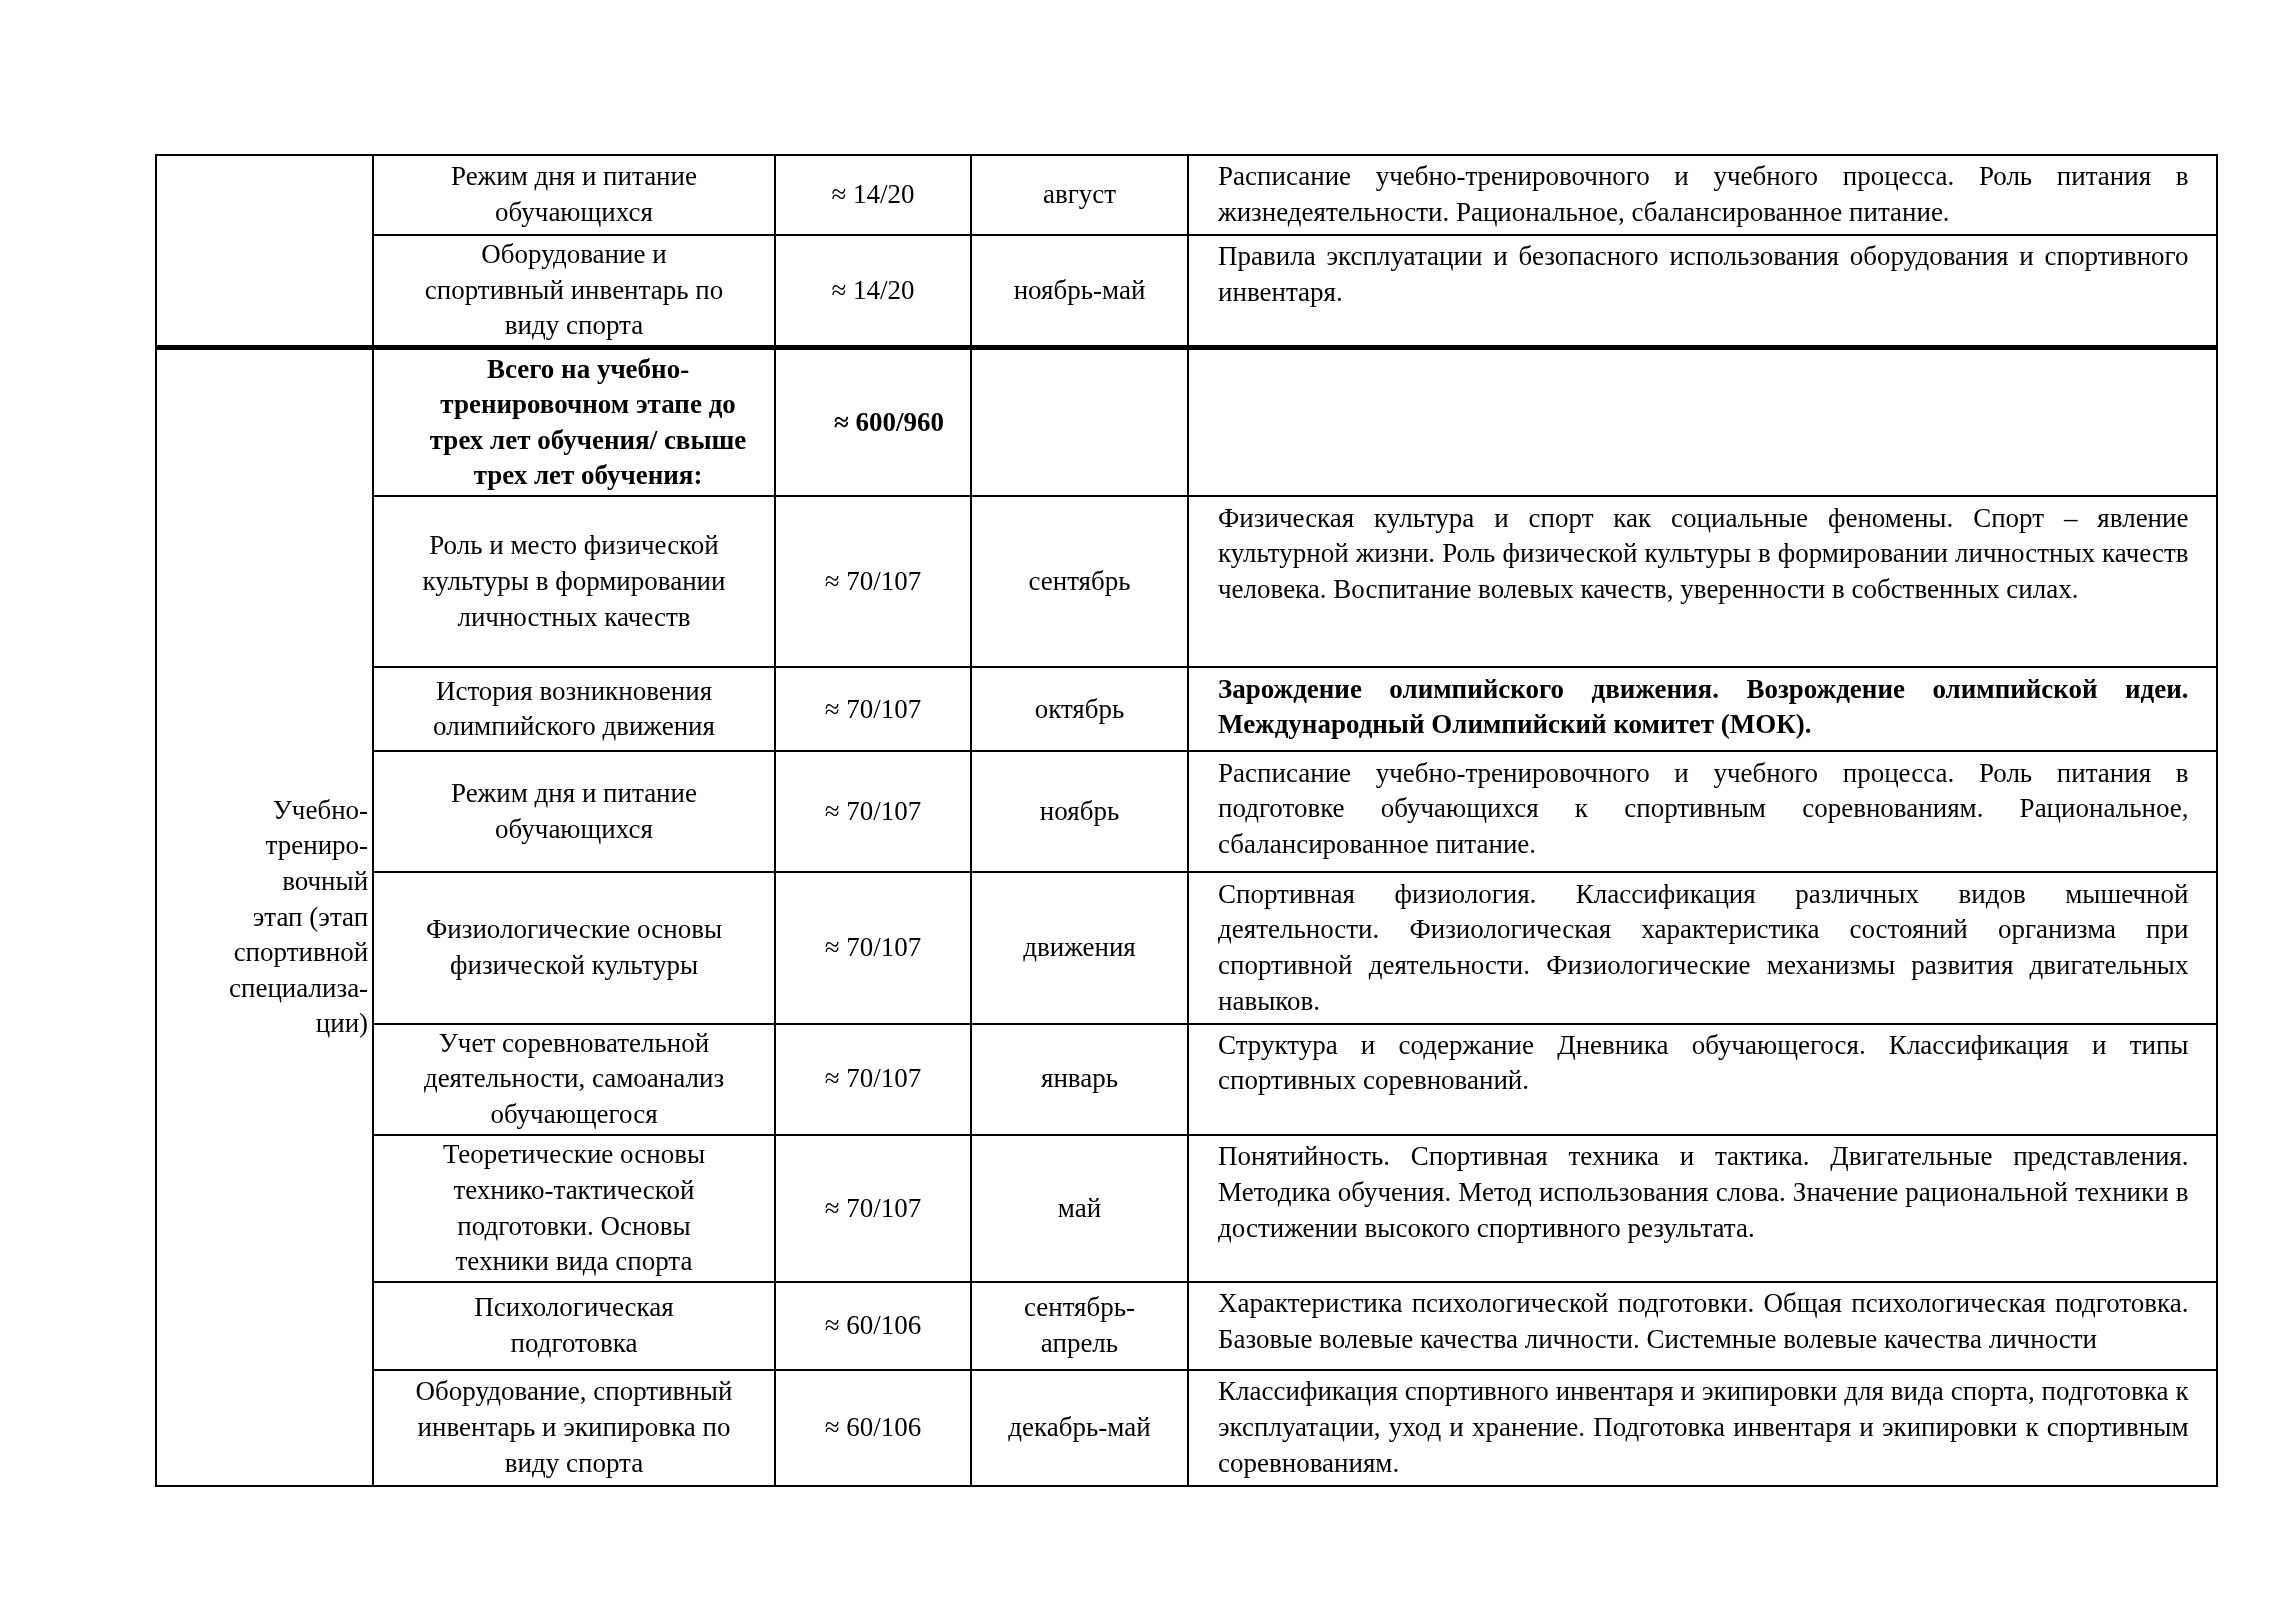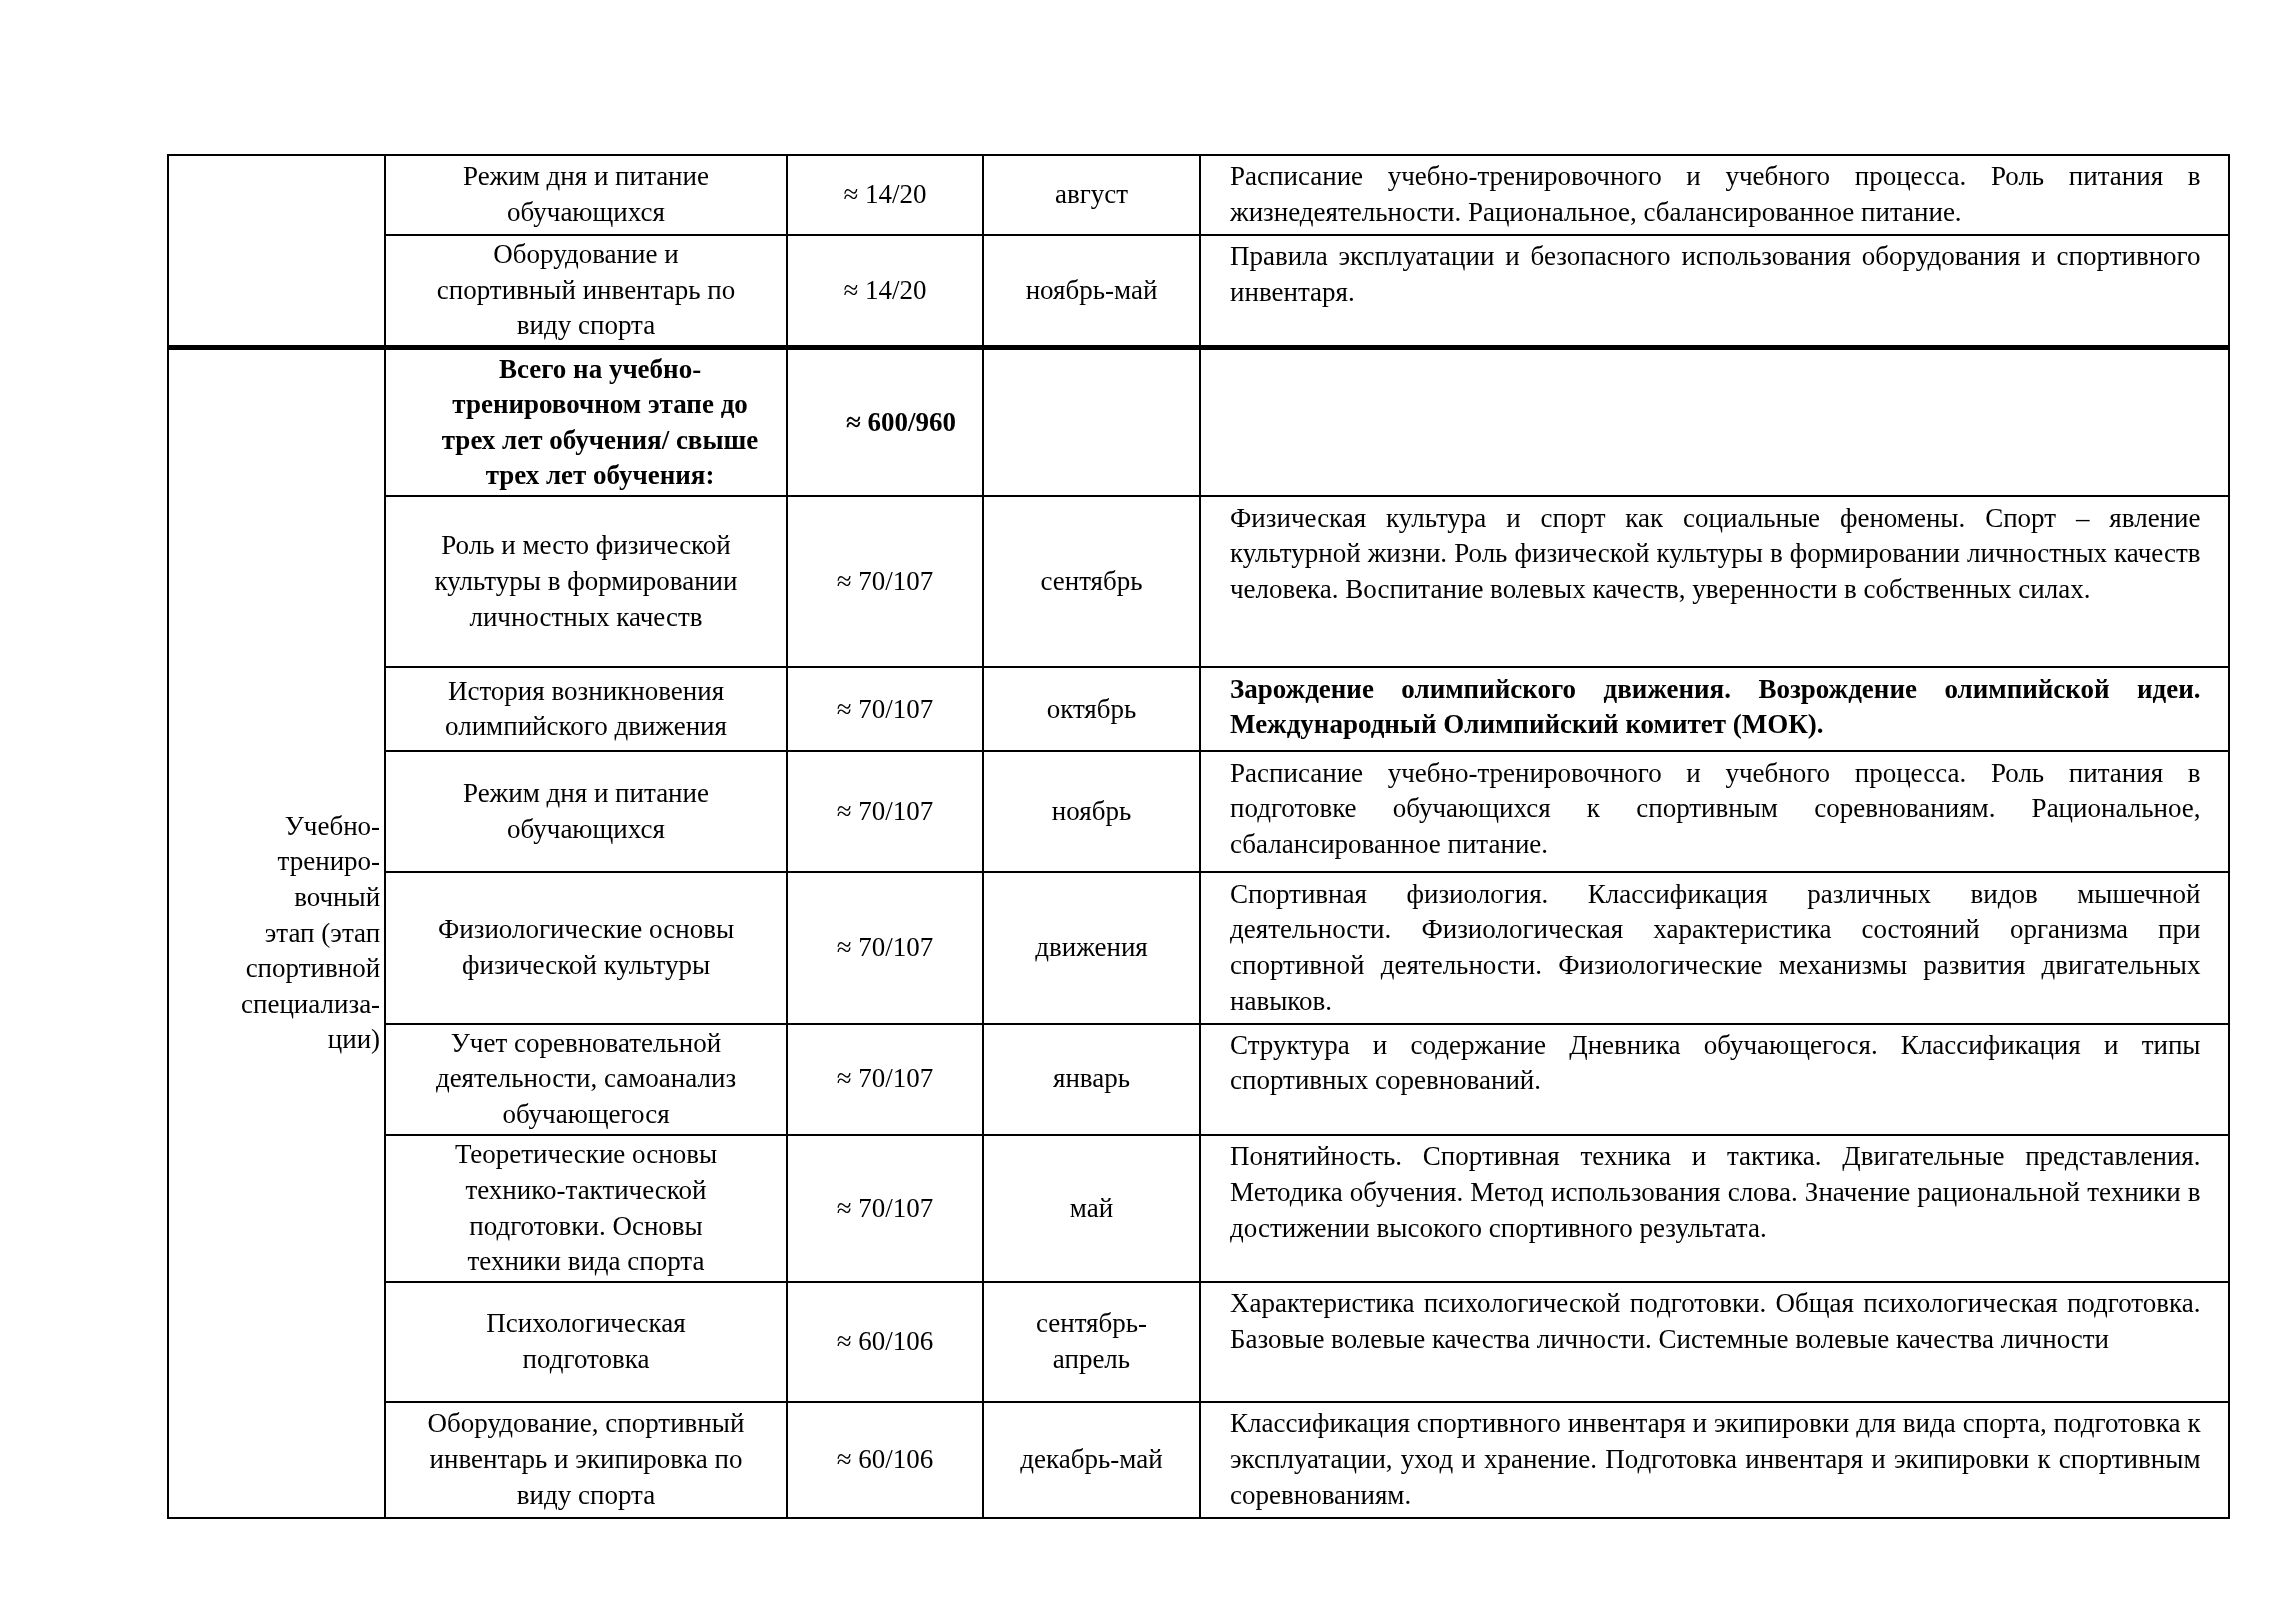"Режим дня и питание" table.doc-table { left: 167px -> 155px }
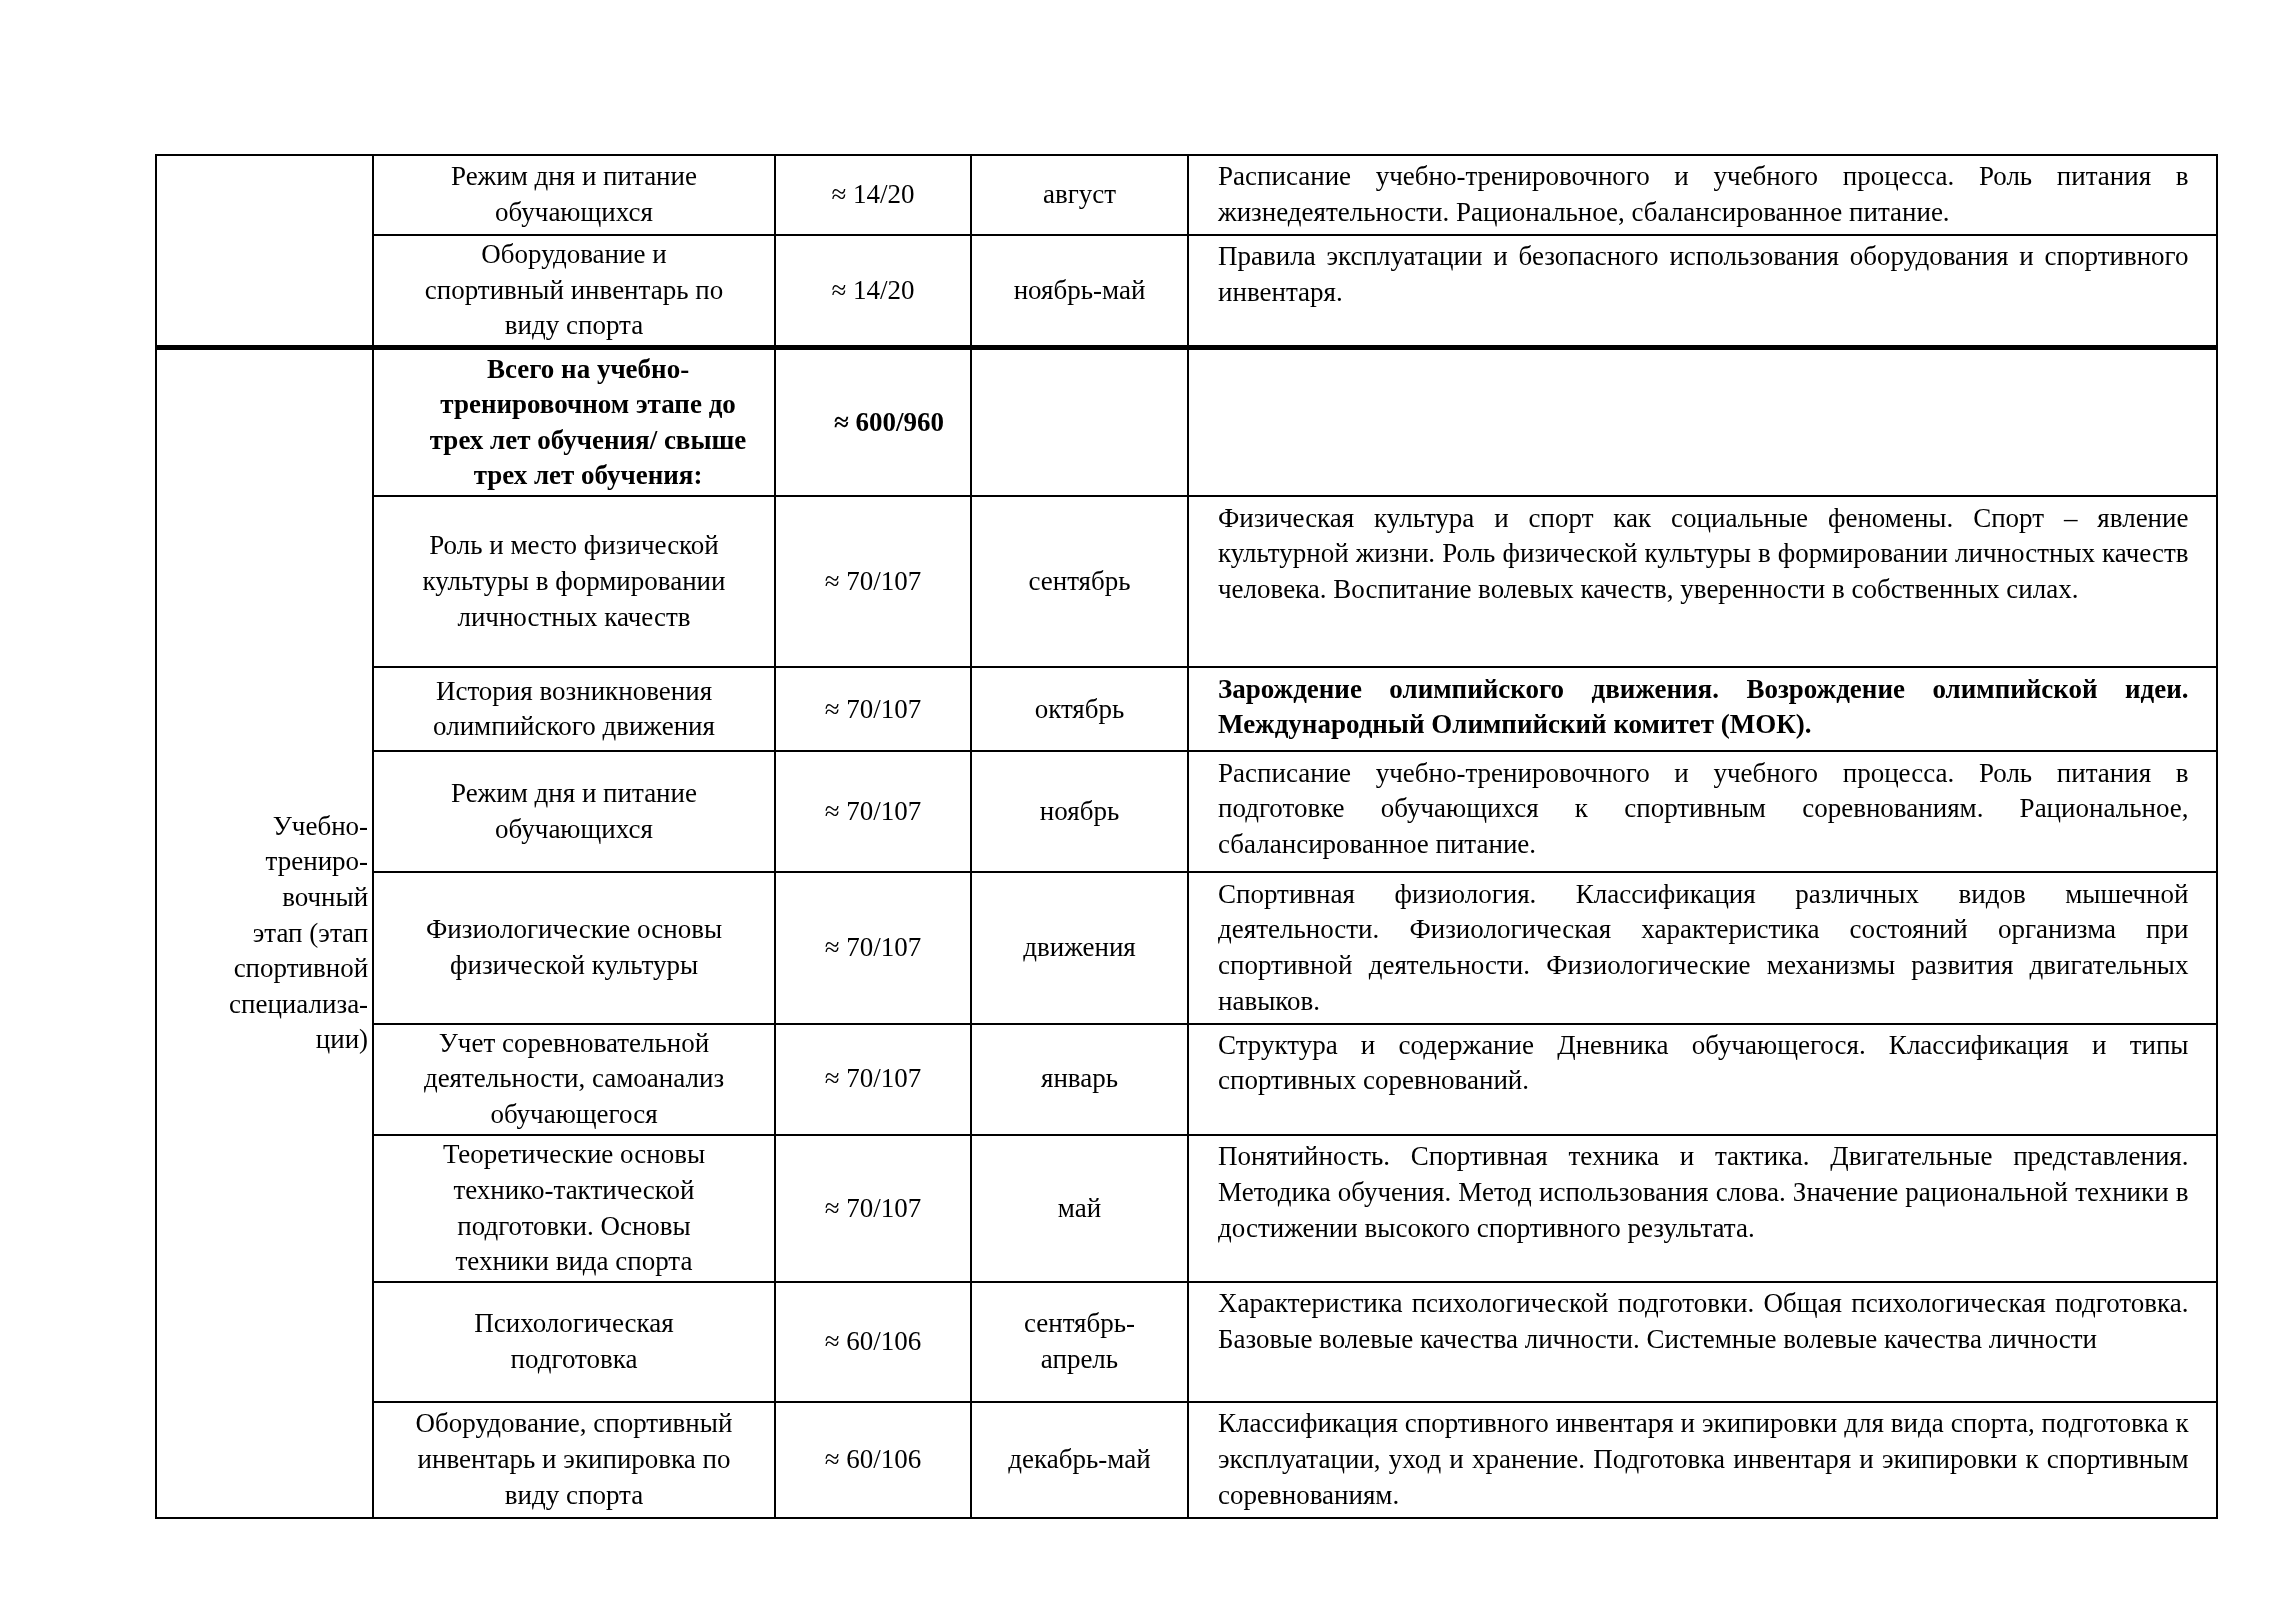"Психологическая" tr.r9 { height: 120px -> 88px }
